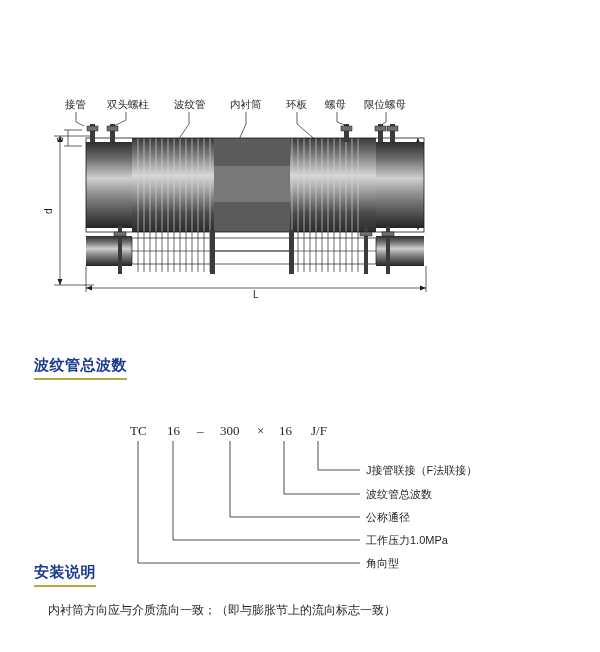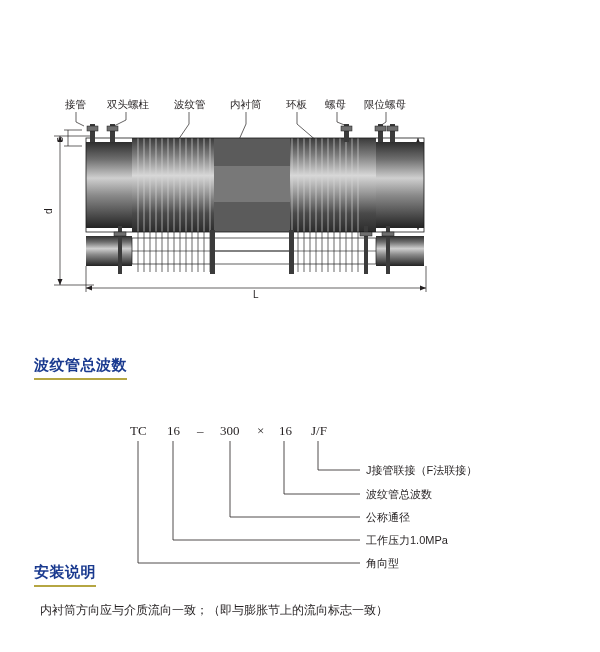"内衬筒方向应与介质流向一致；（即与膨胀节上的流向标志一致）" #install-notes { left: 40px -> 48px }
